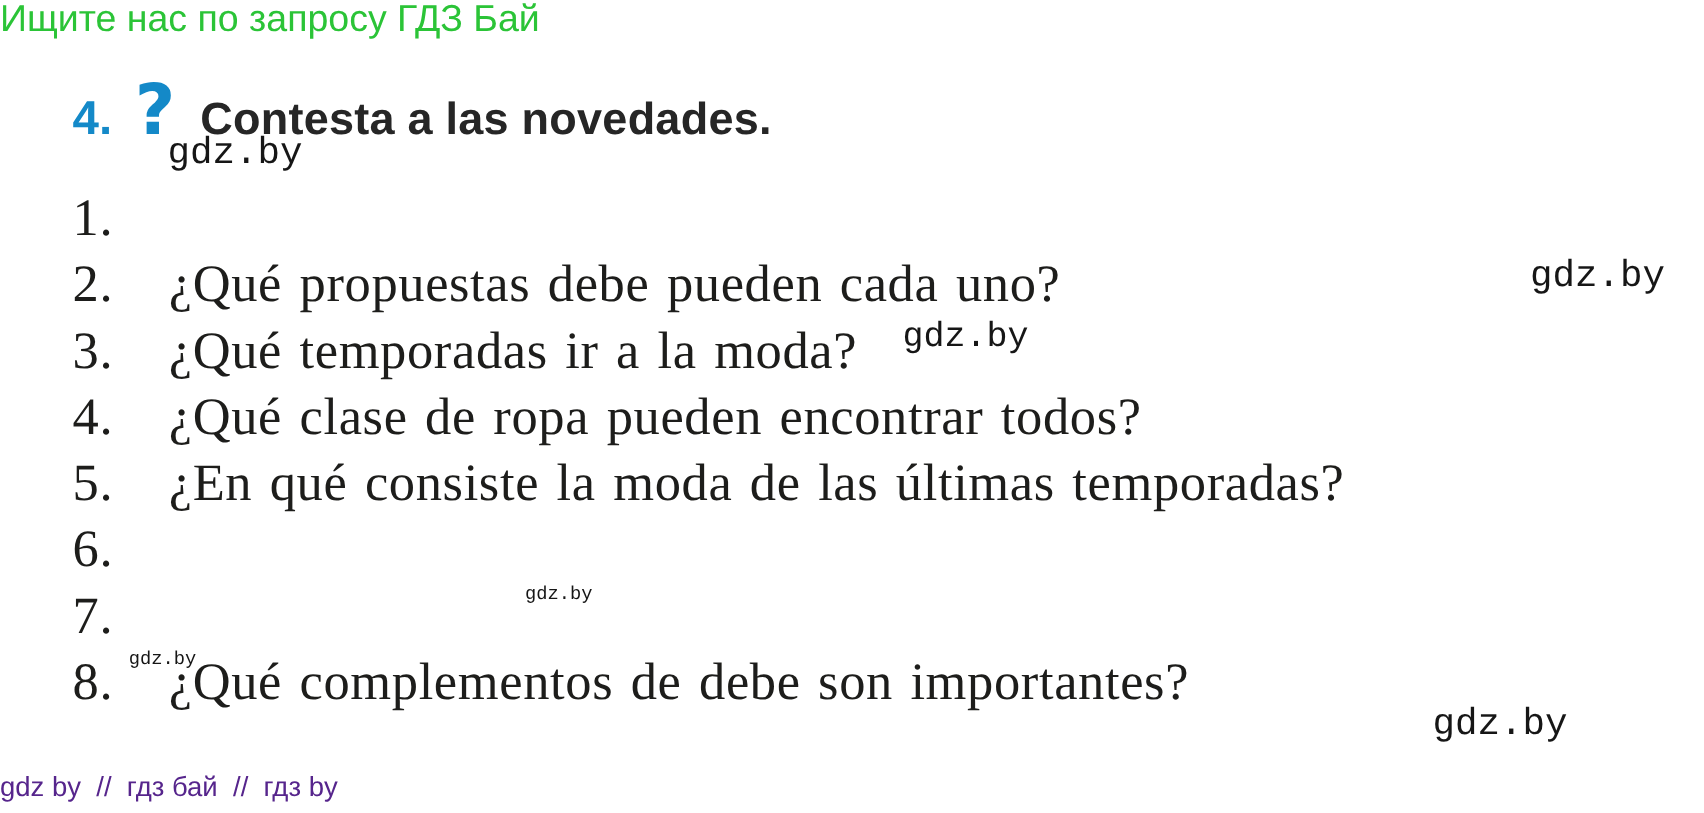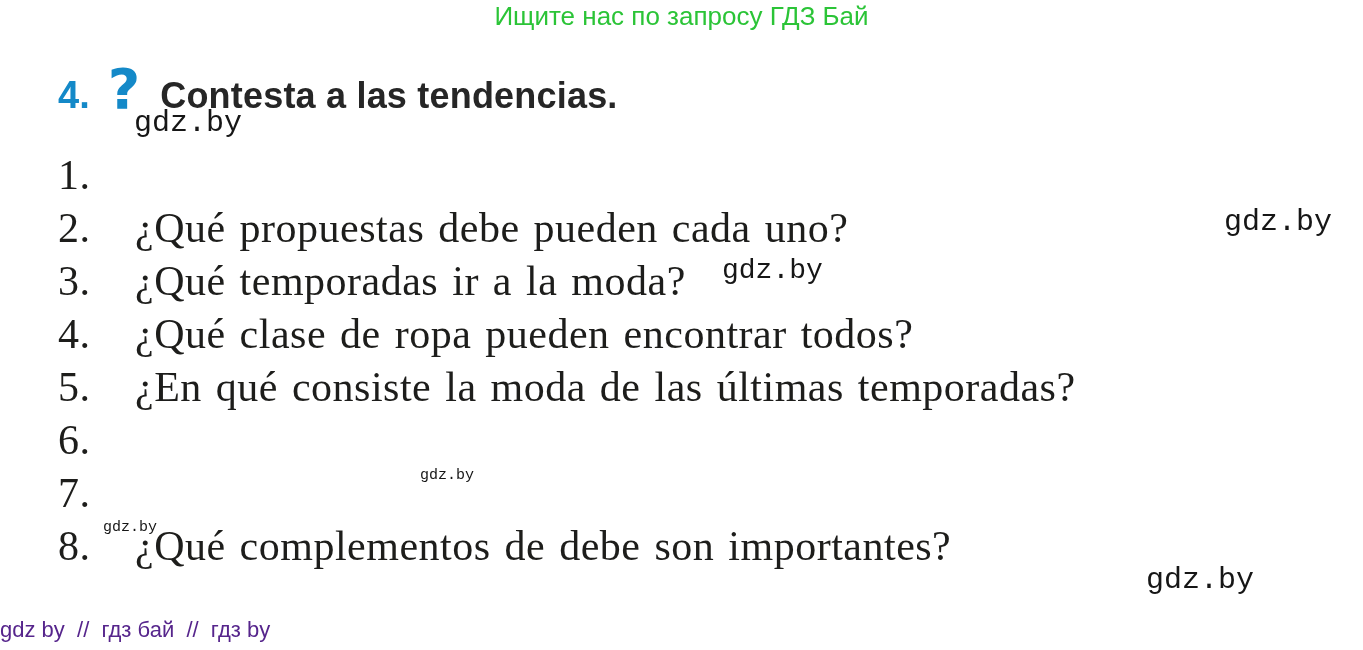"Ищите нас по запросу ГДЗ" .banner-top { font-size: 26px -> 30px; text-align: center -> left }
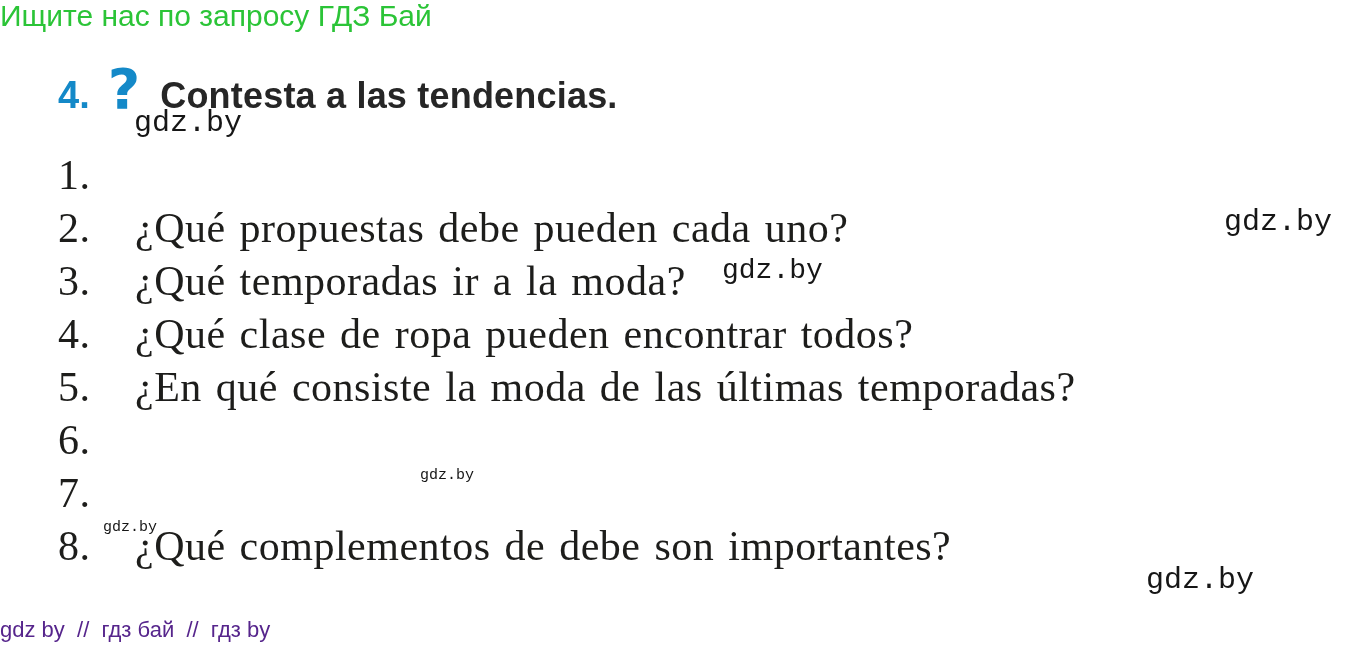"Contesta a las tendencias." span.exercise-title { text: tendencias -> novedades }
